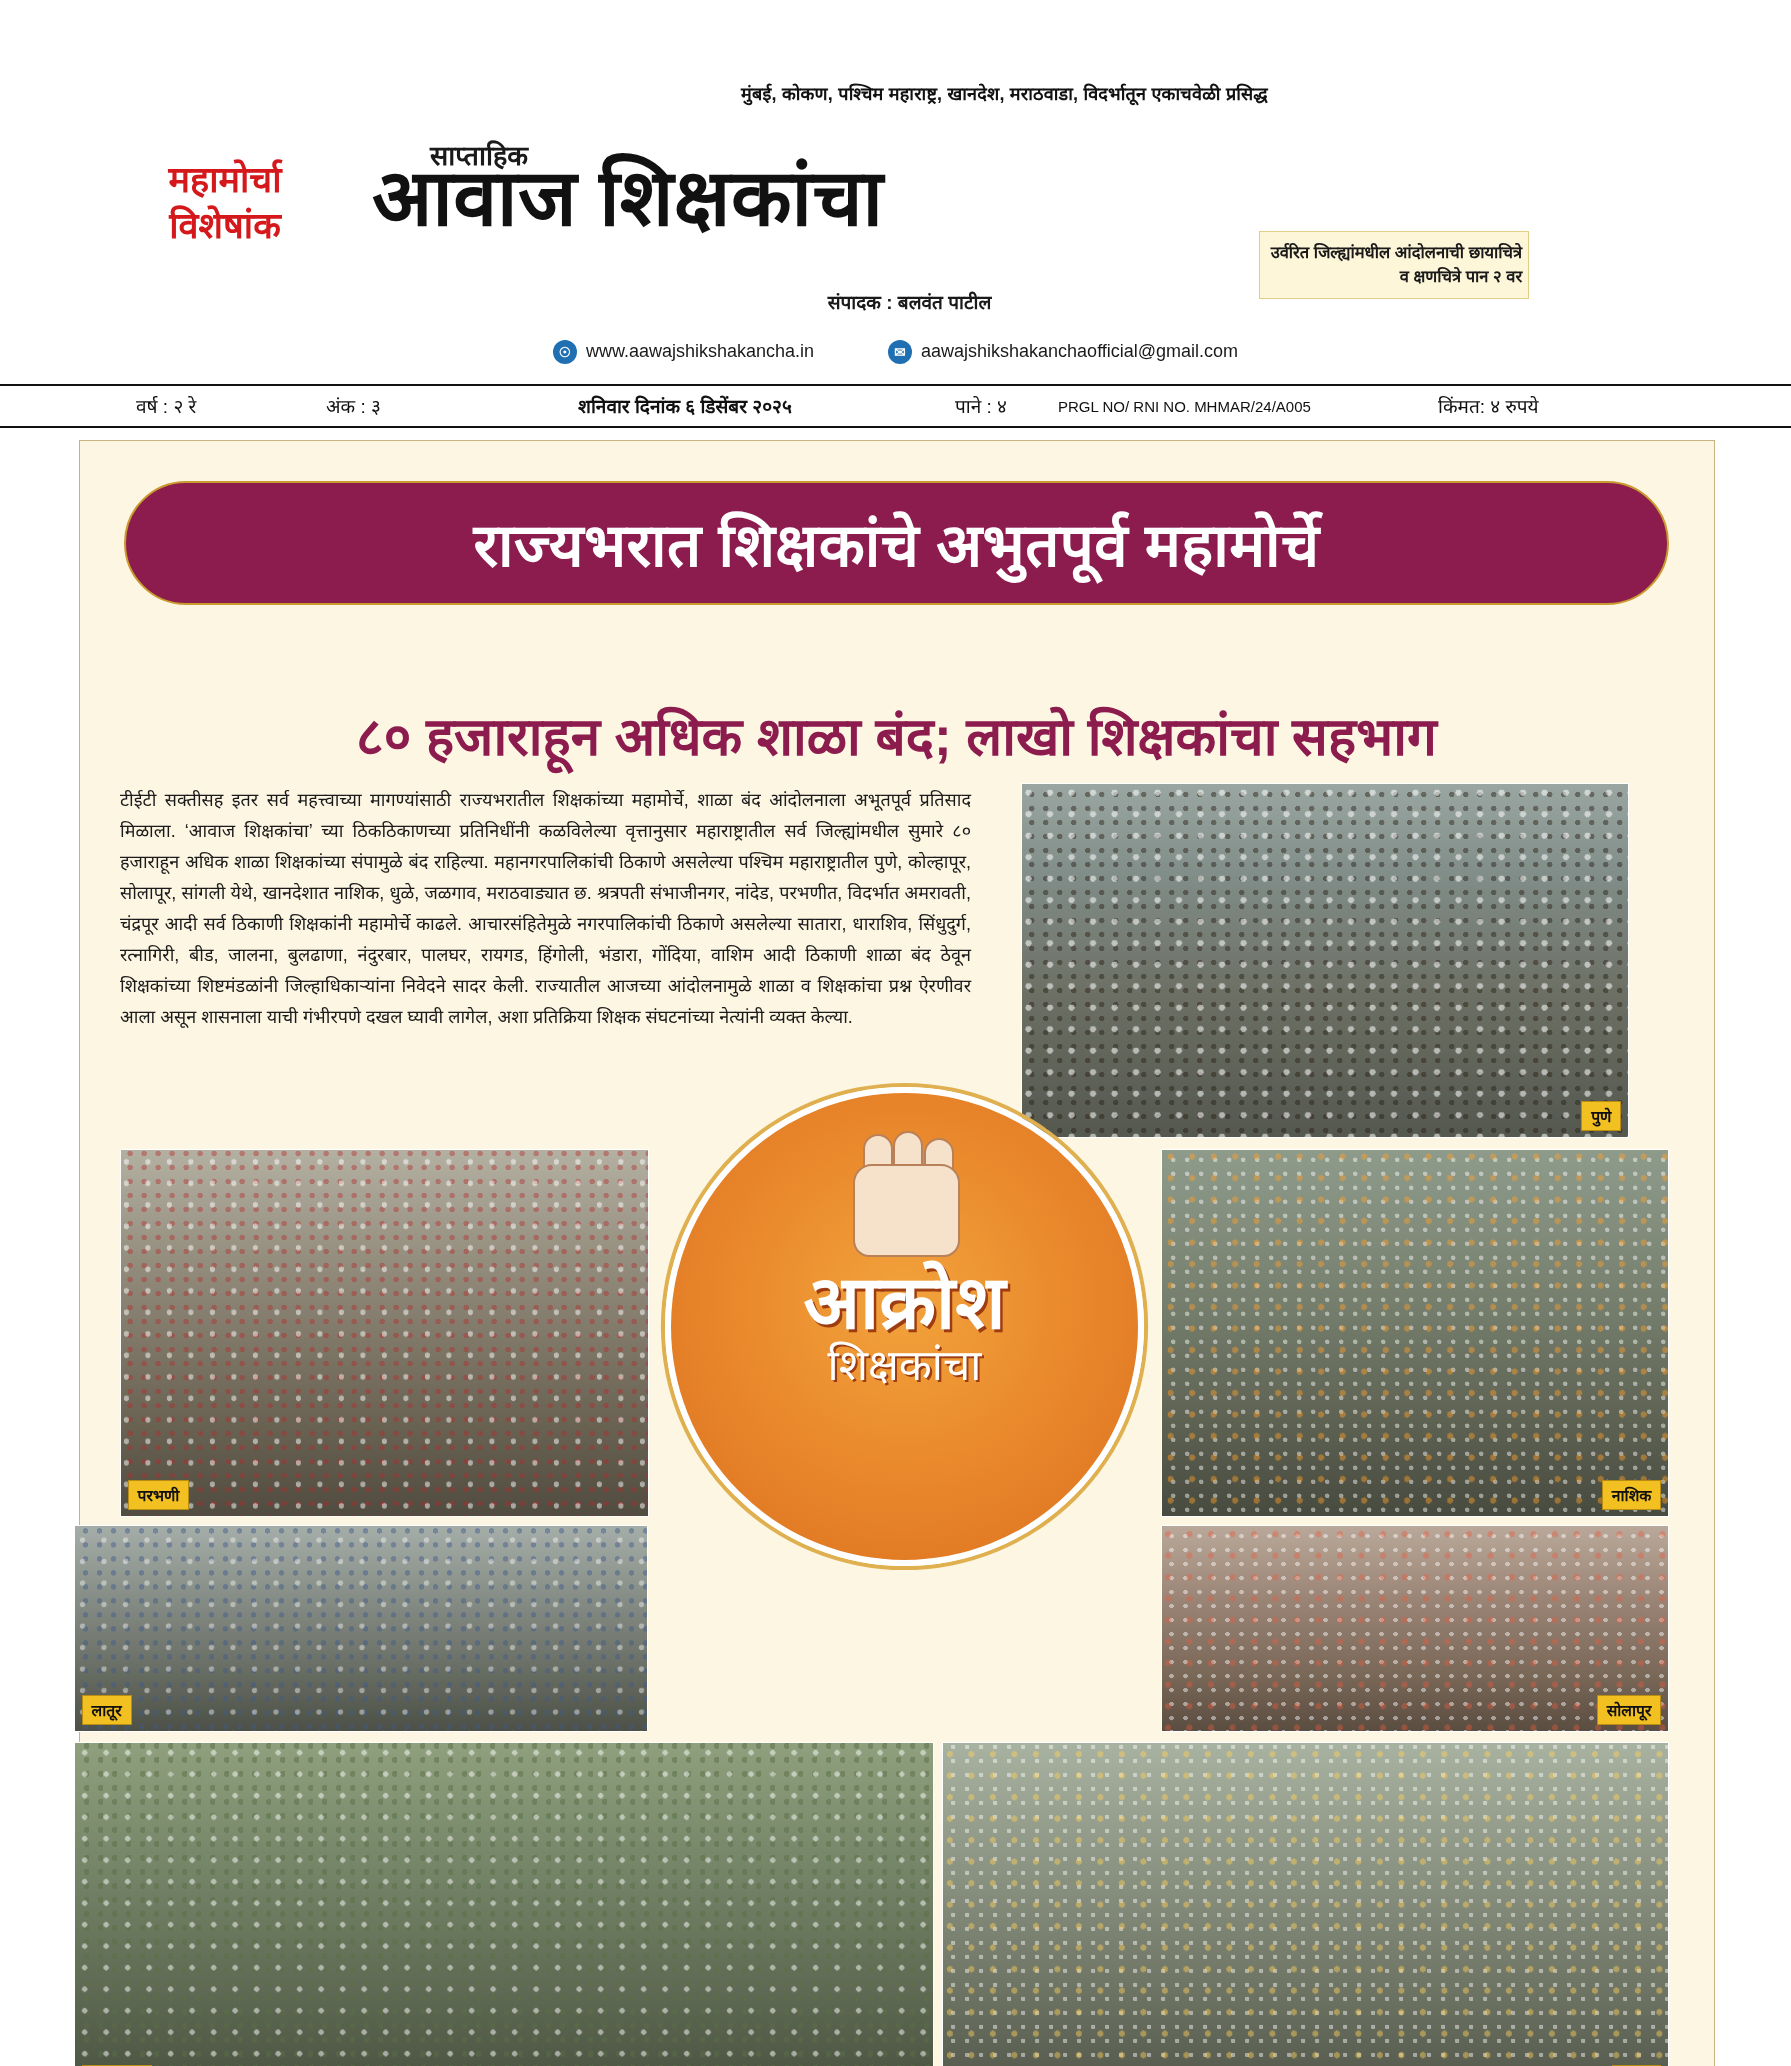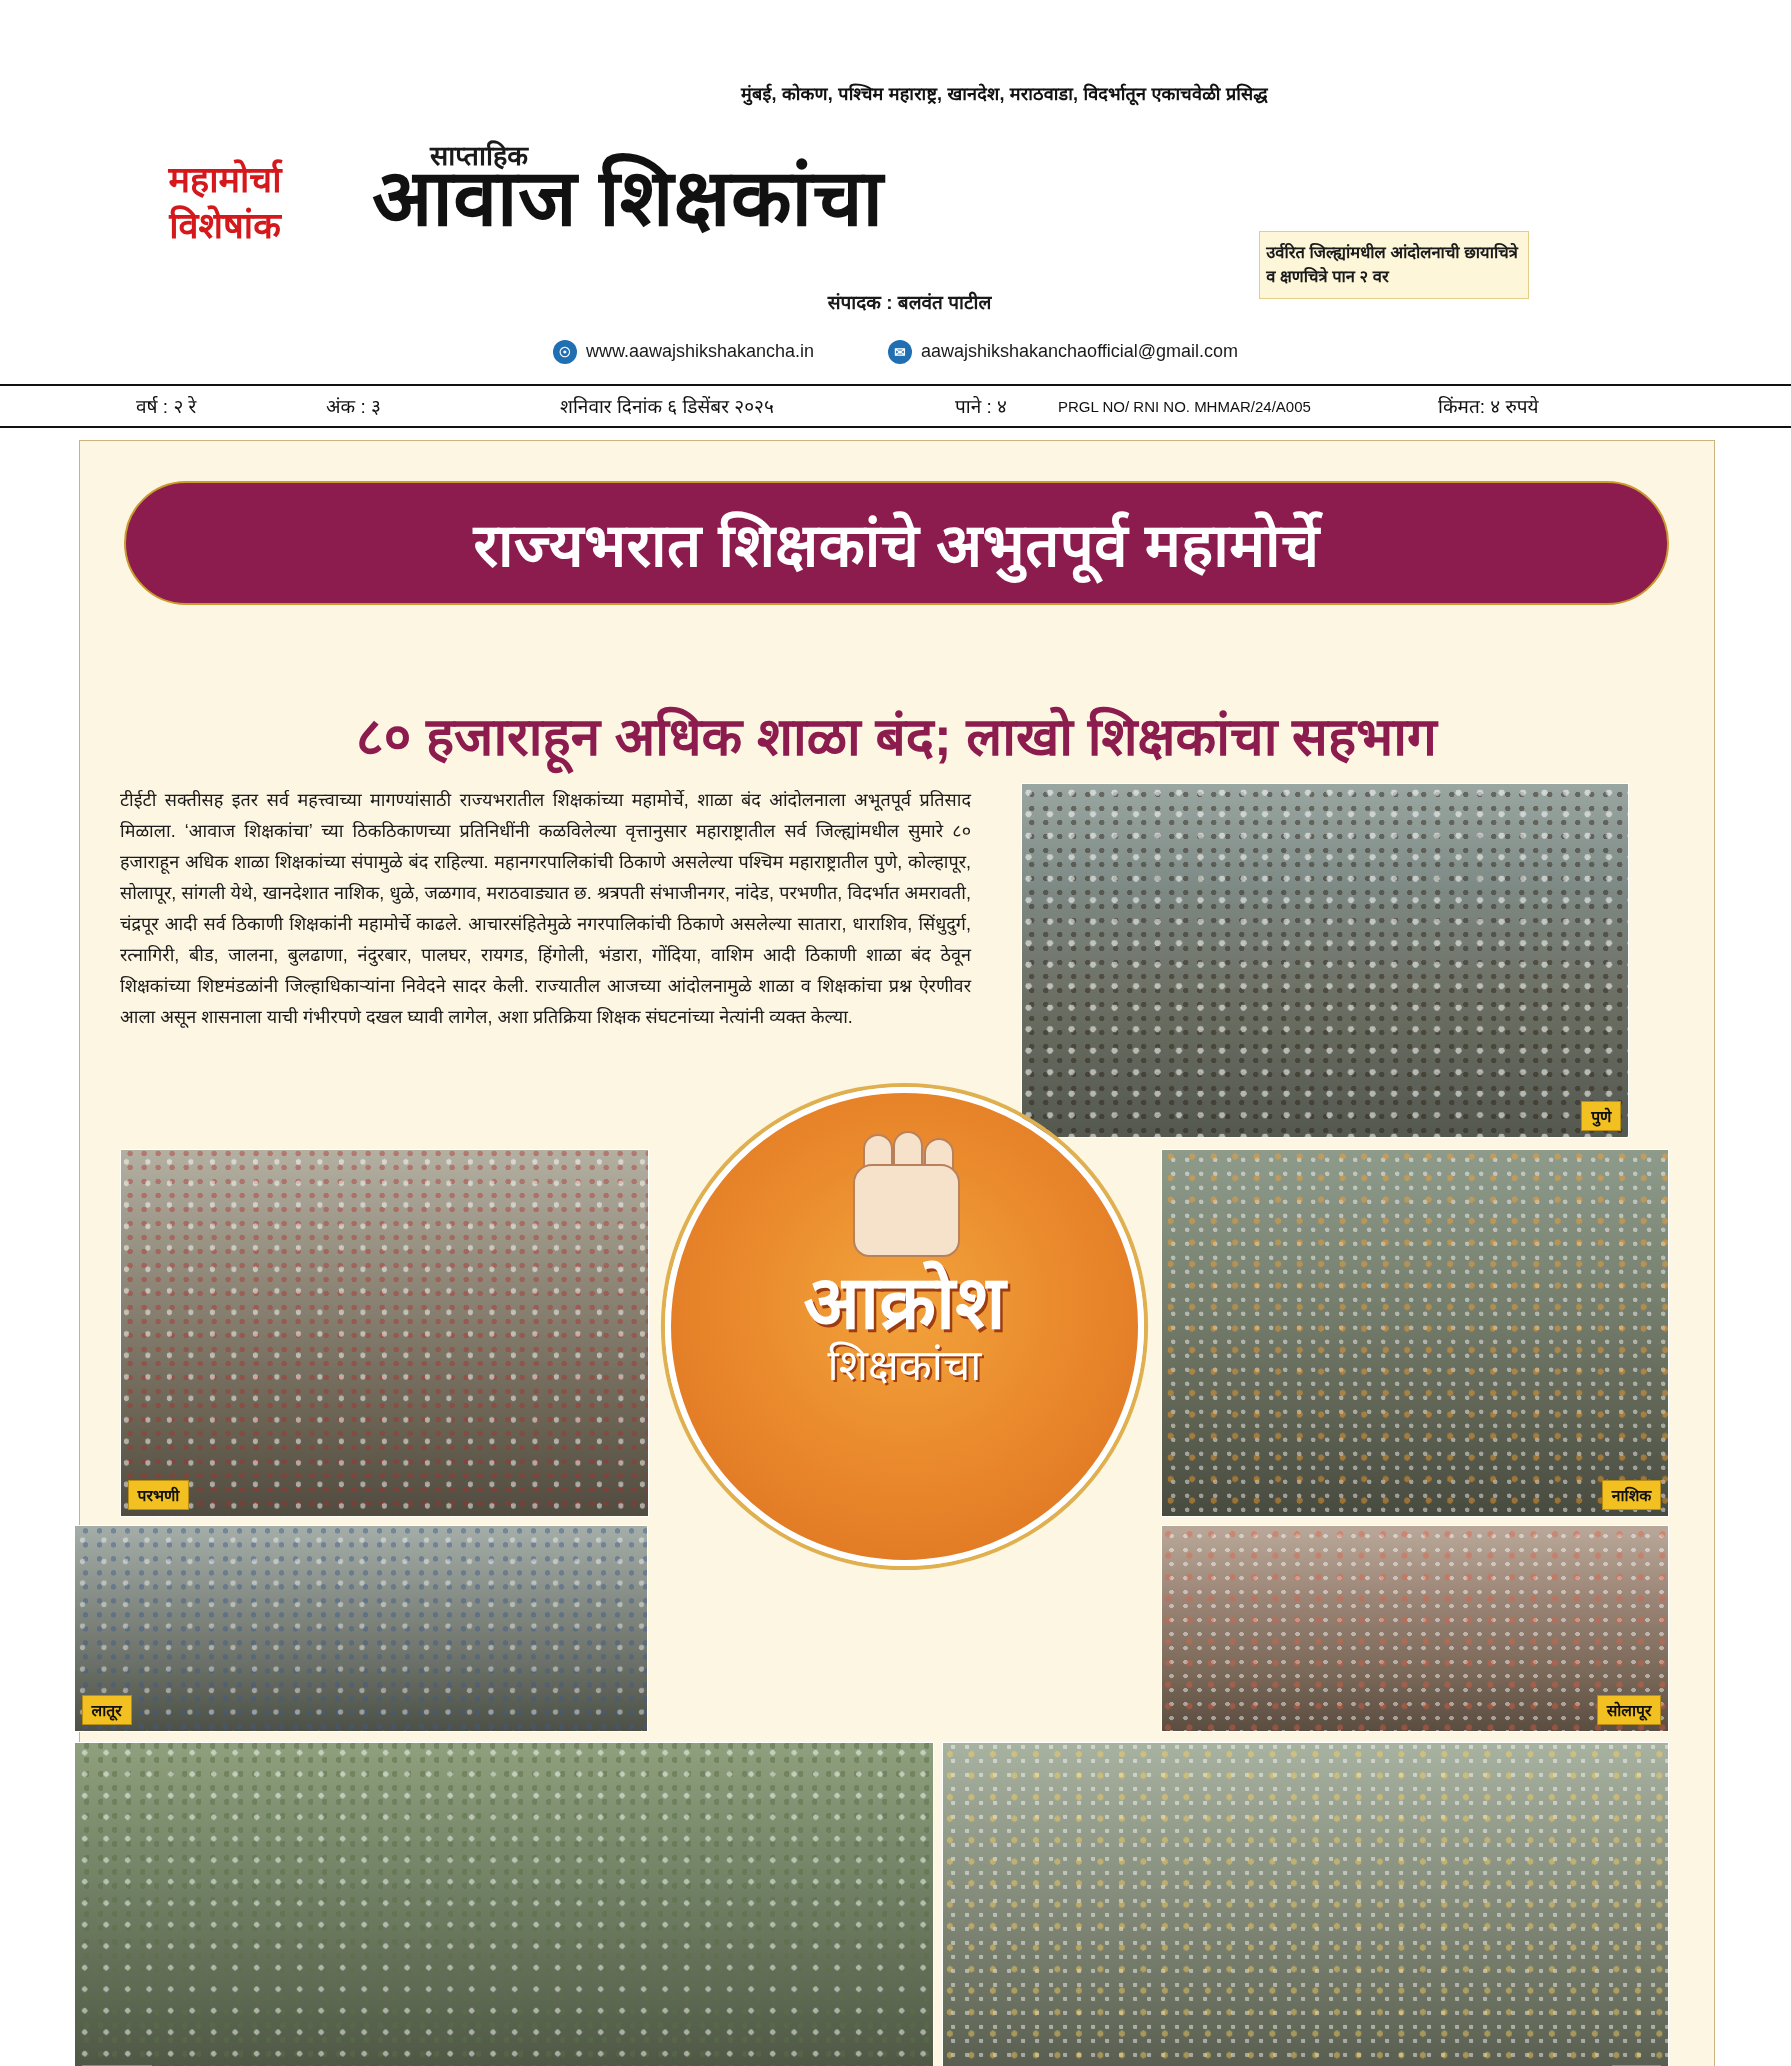"उर्वरित जिल्ह्यांमधील आंदोलनाची" .side-note { text-align: left -> right }
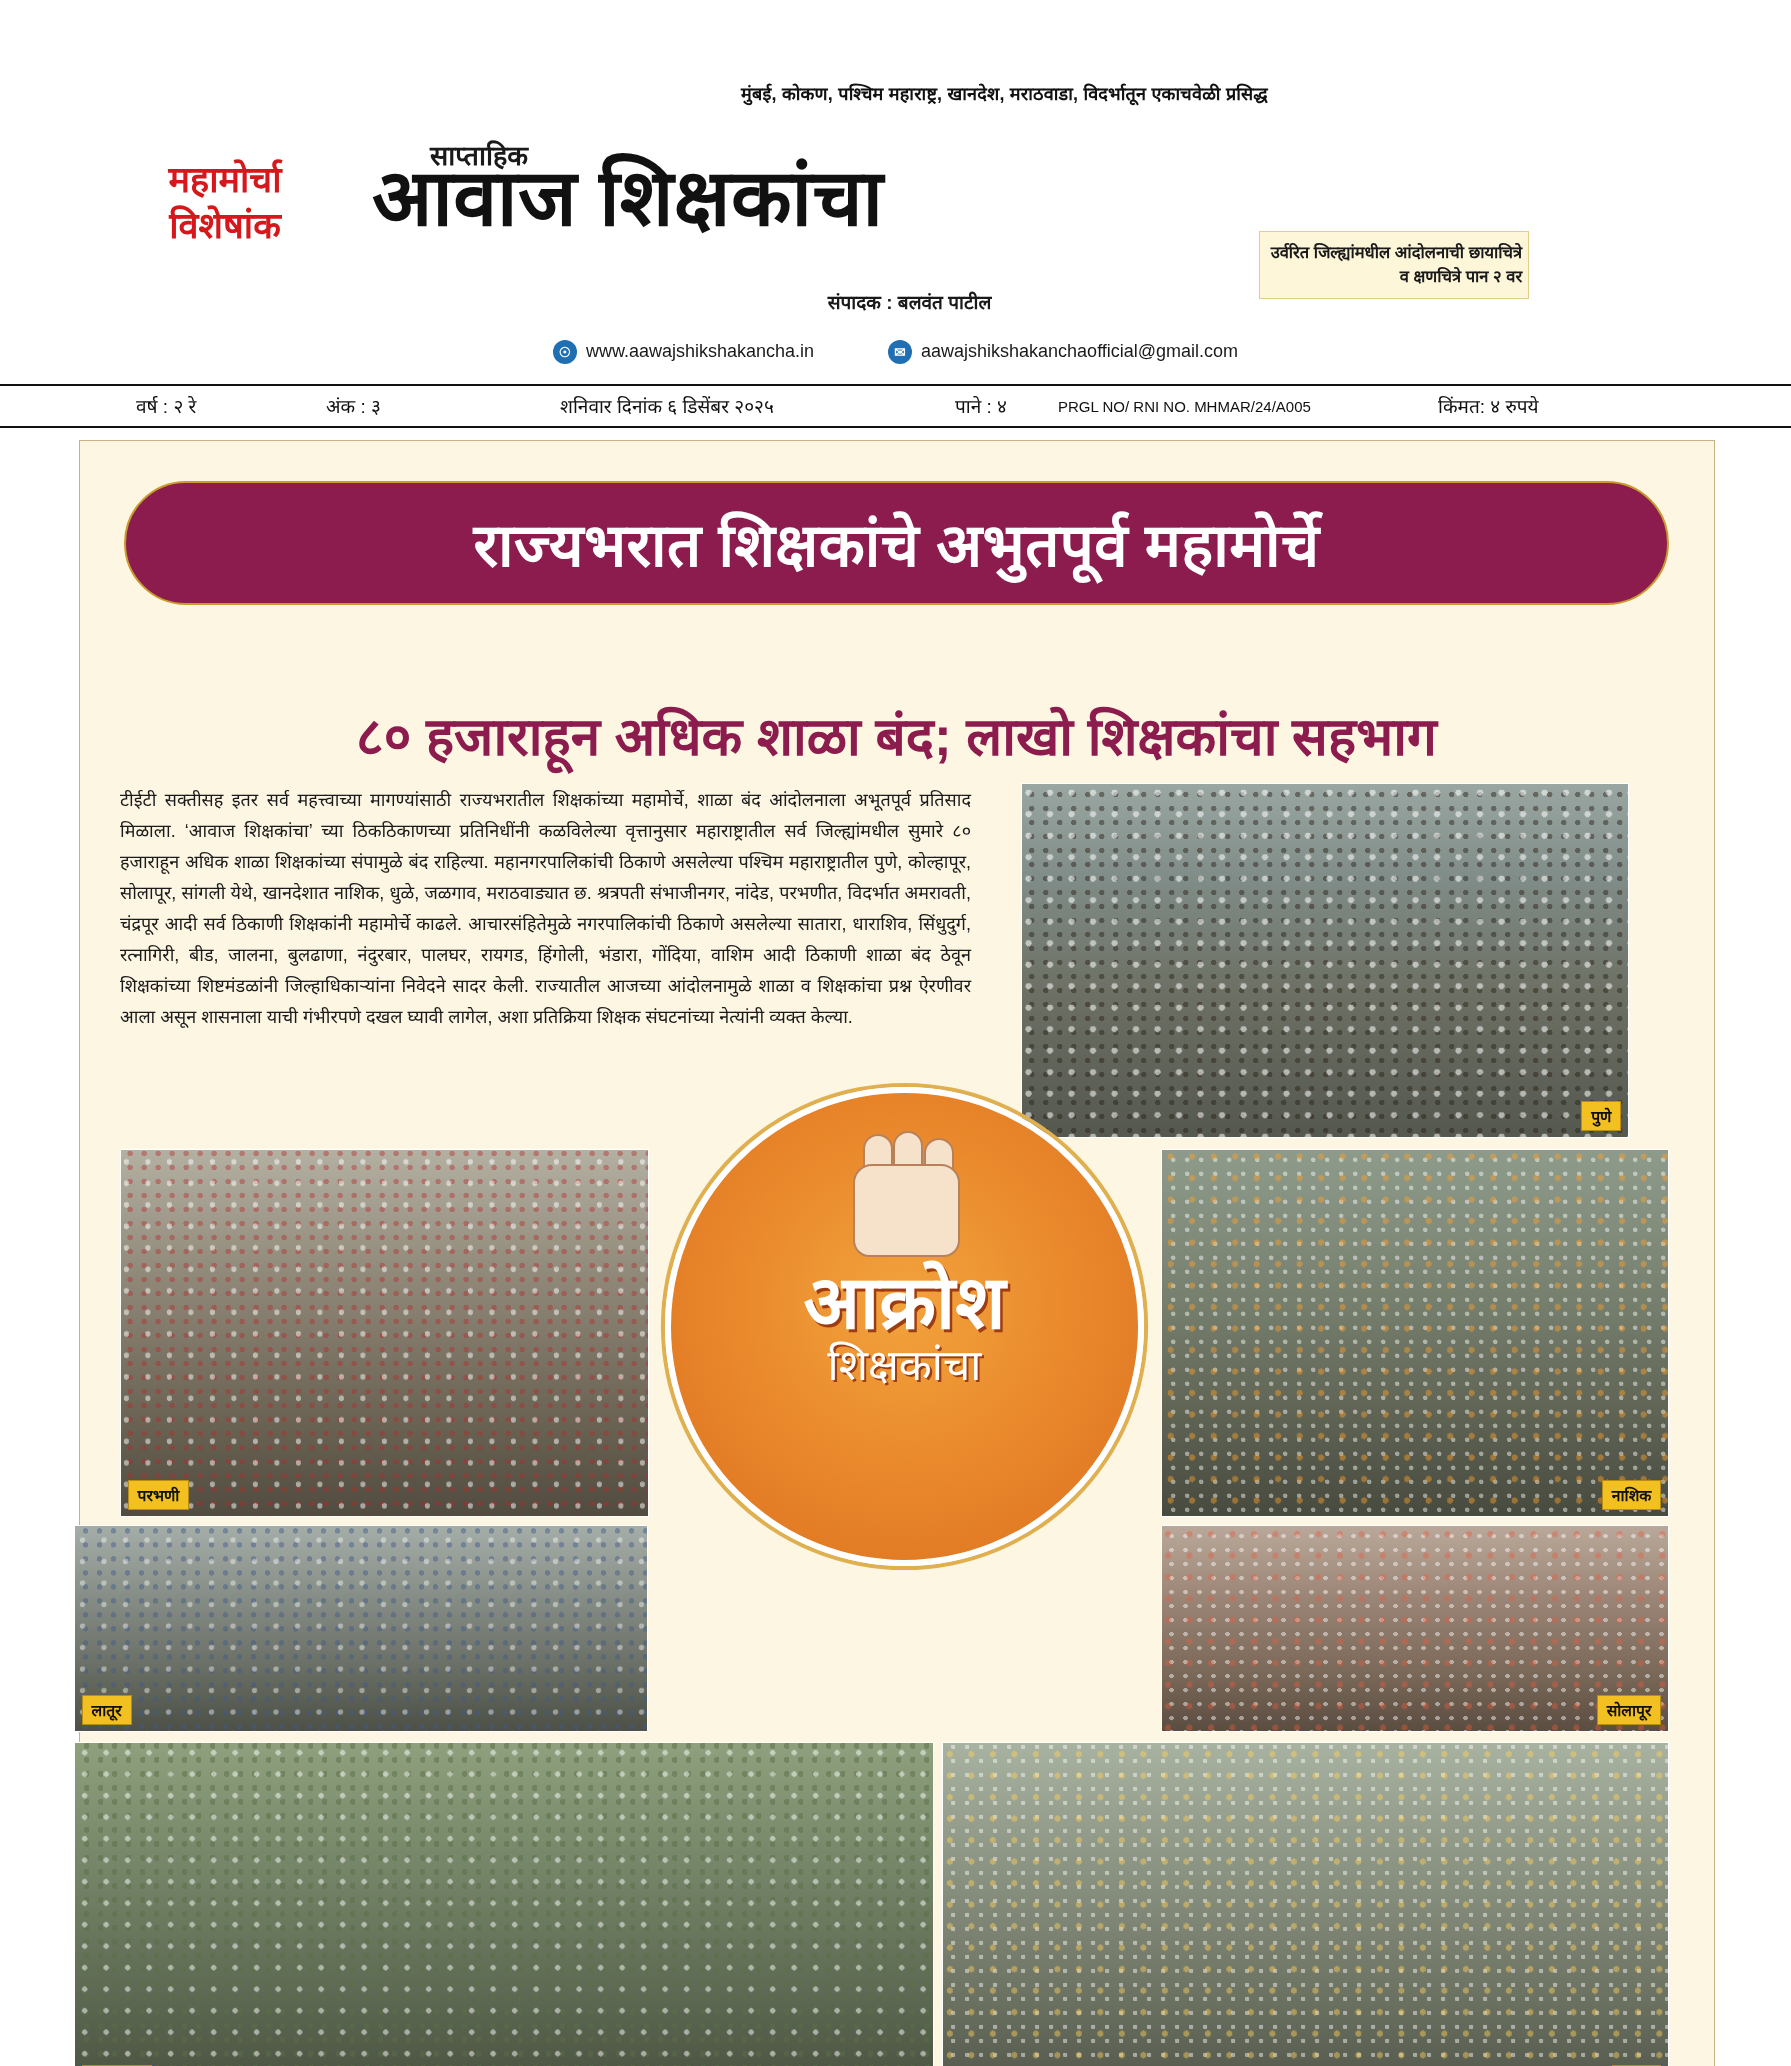"शनिवार दिनांक ६ डिसेंबर २०२५" .ic3 { font-weight: normal -> bold; left: 560px -> 578px }
